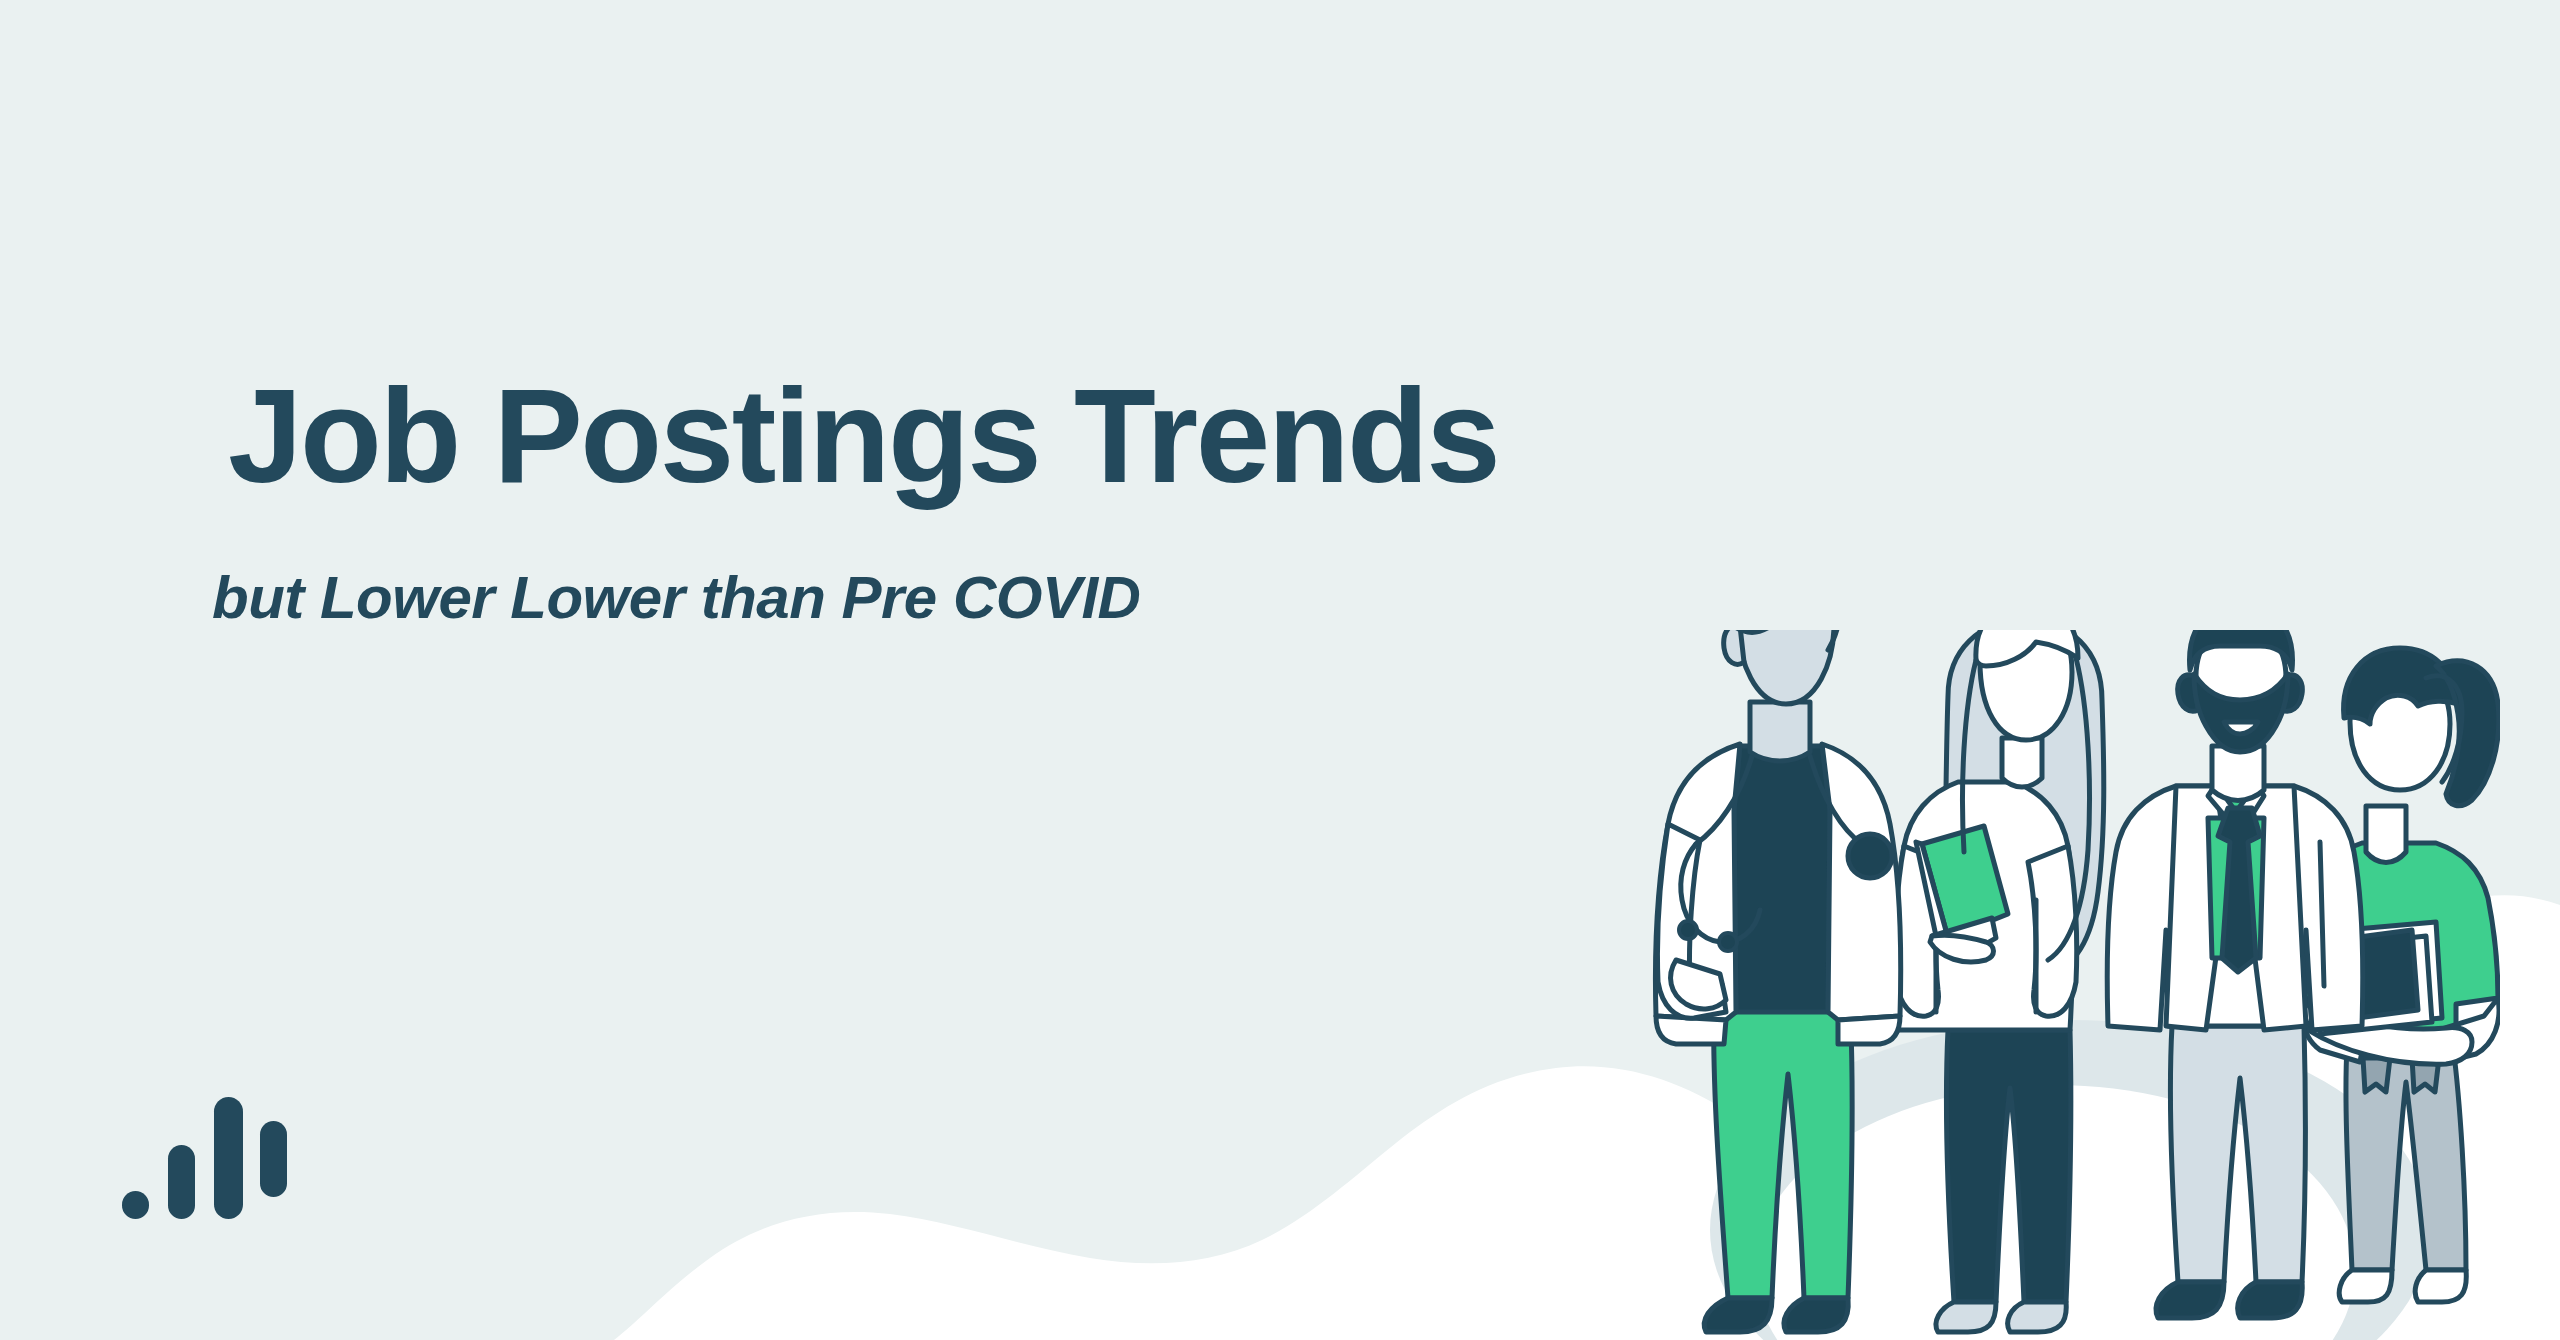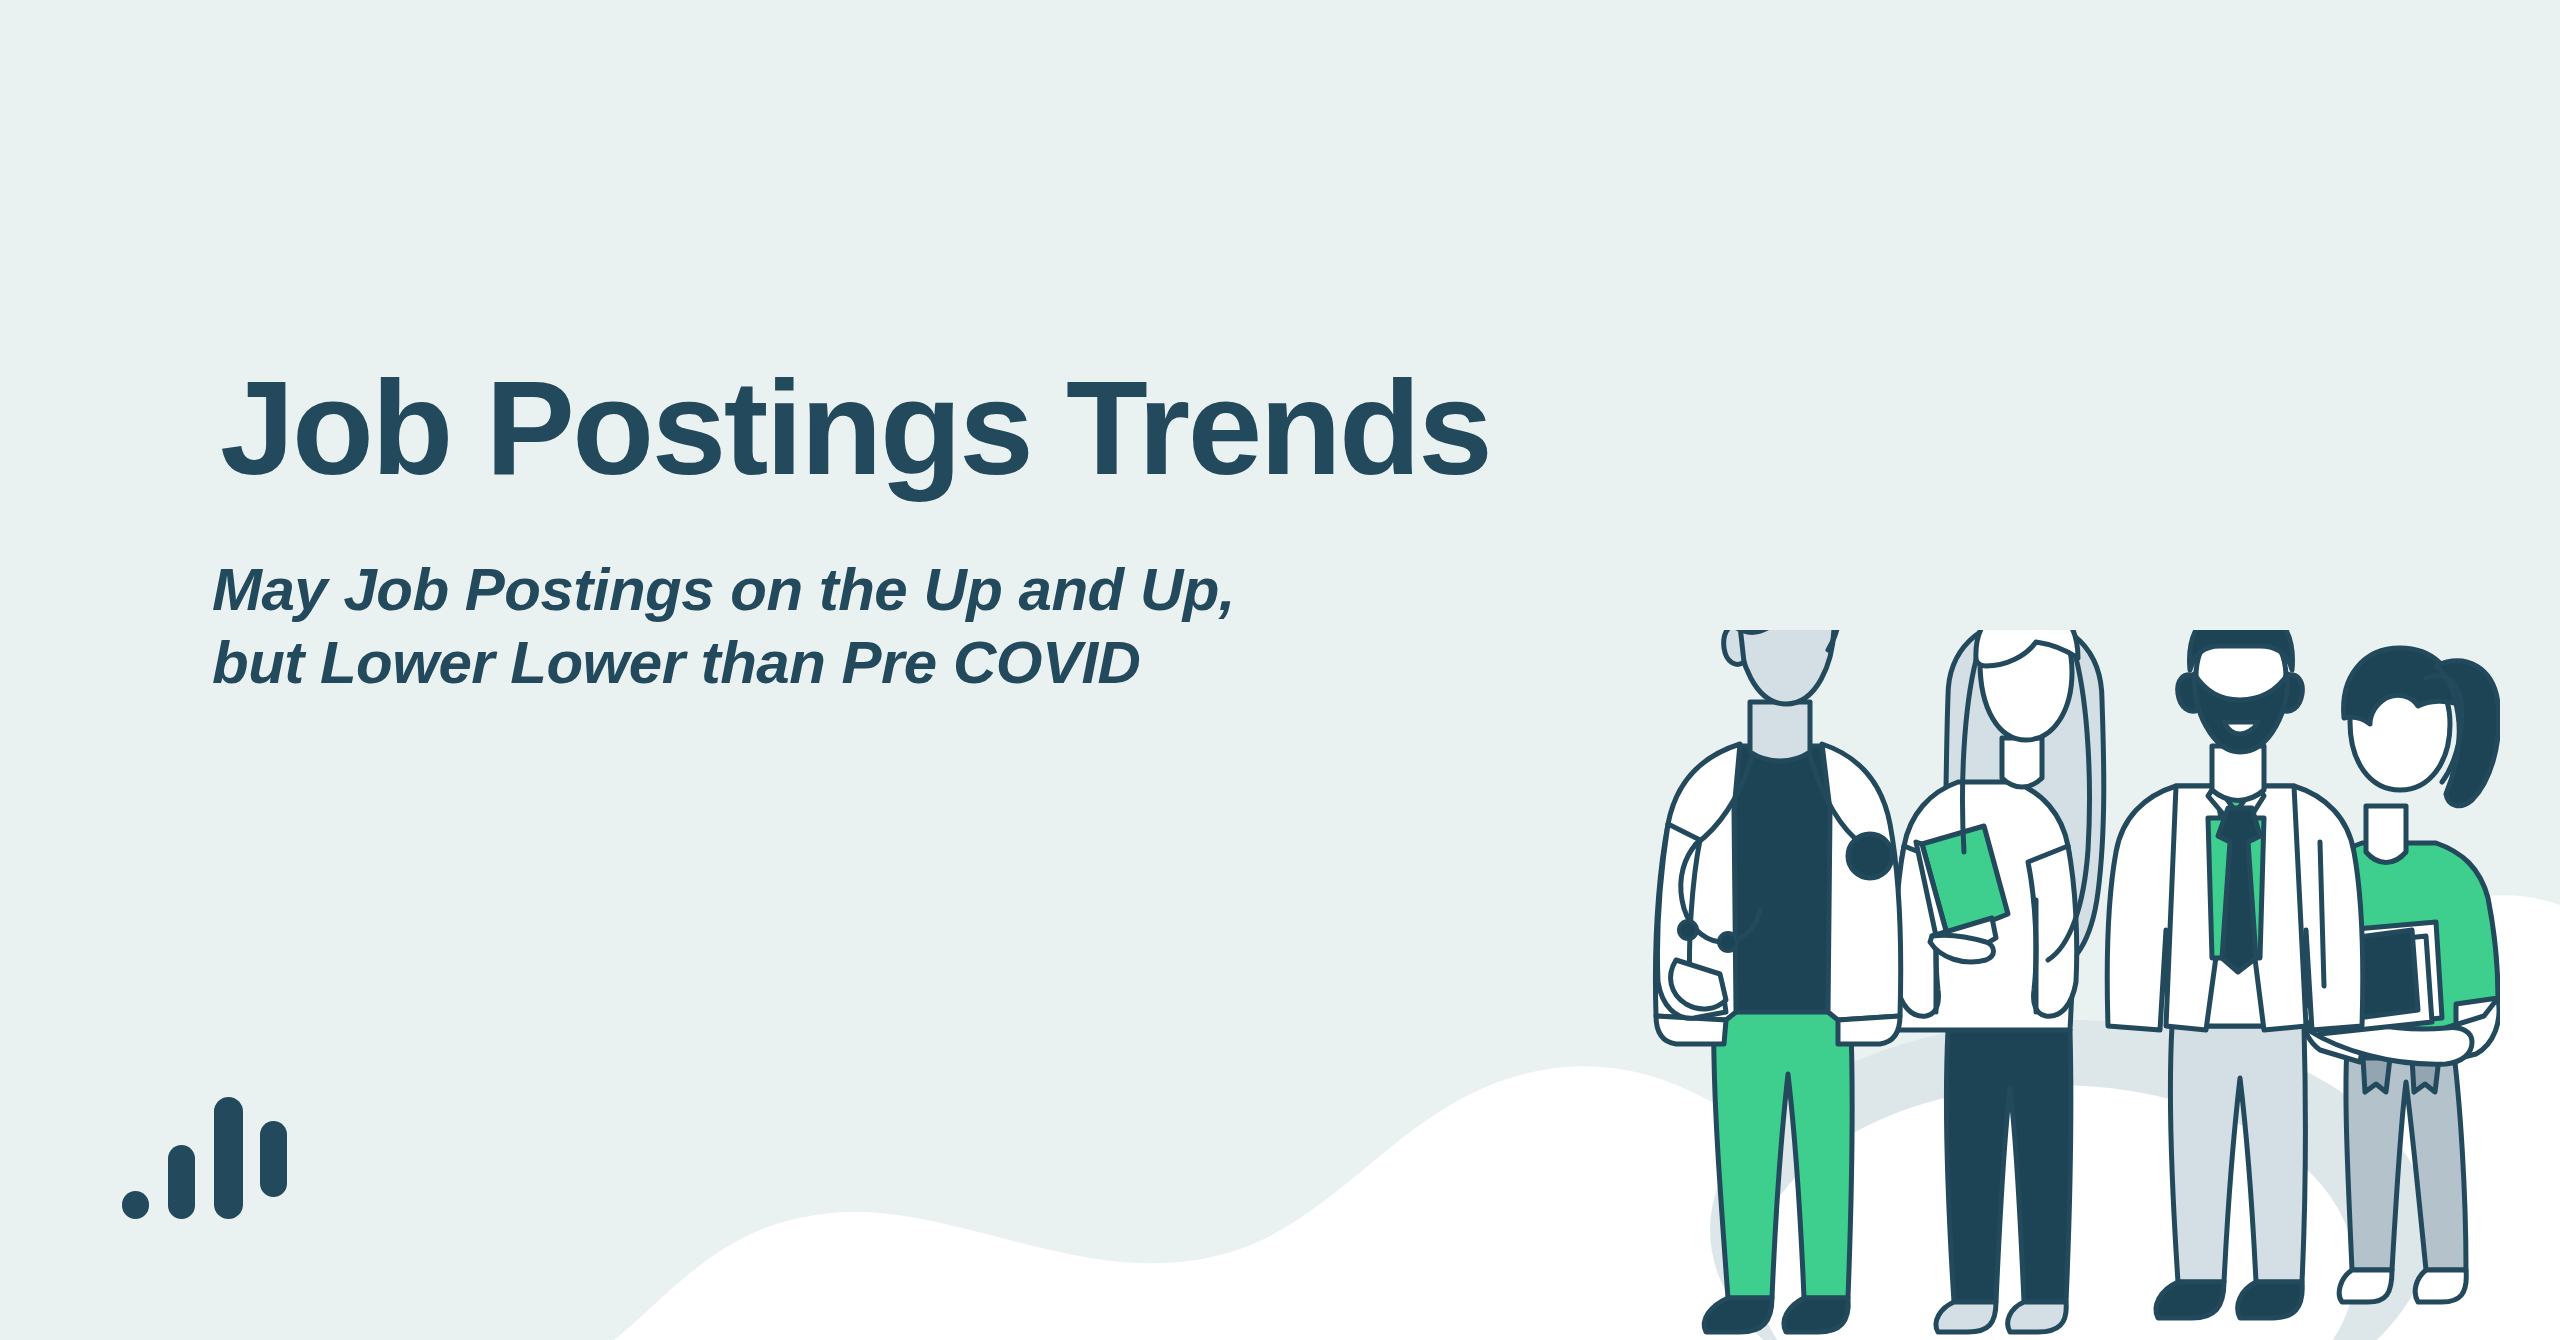"Job Postings Trends" .hero-title { margin: 8px -> 16px }
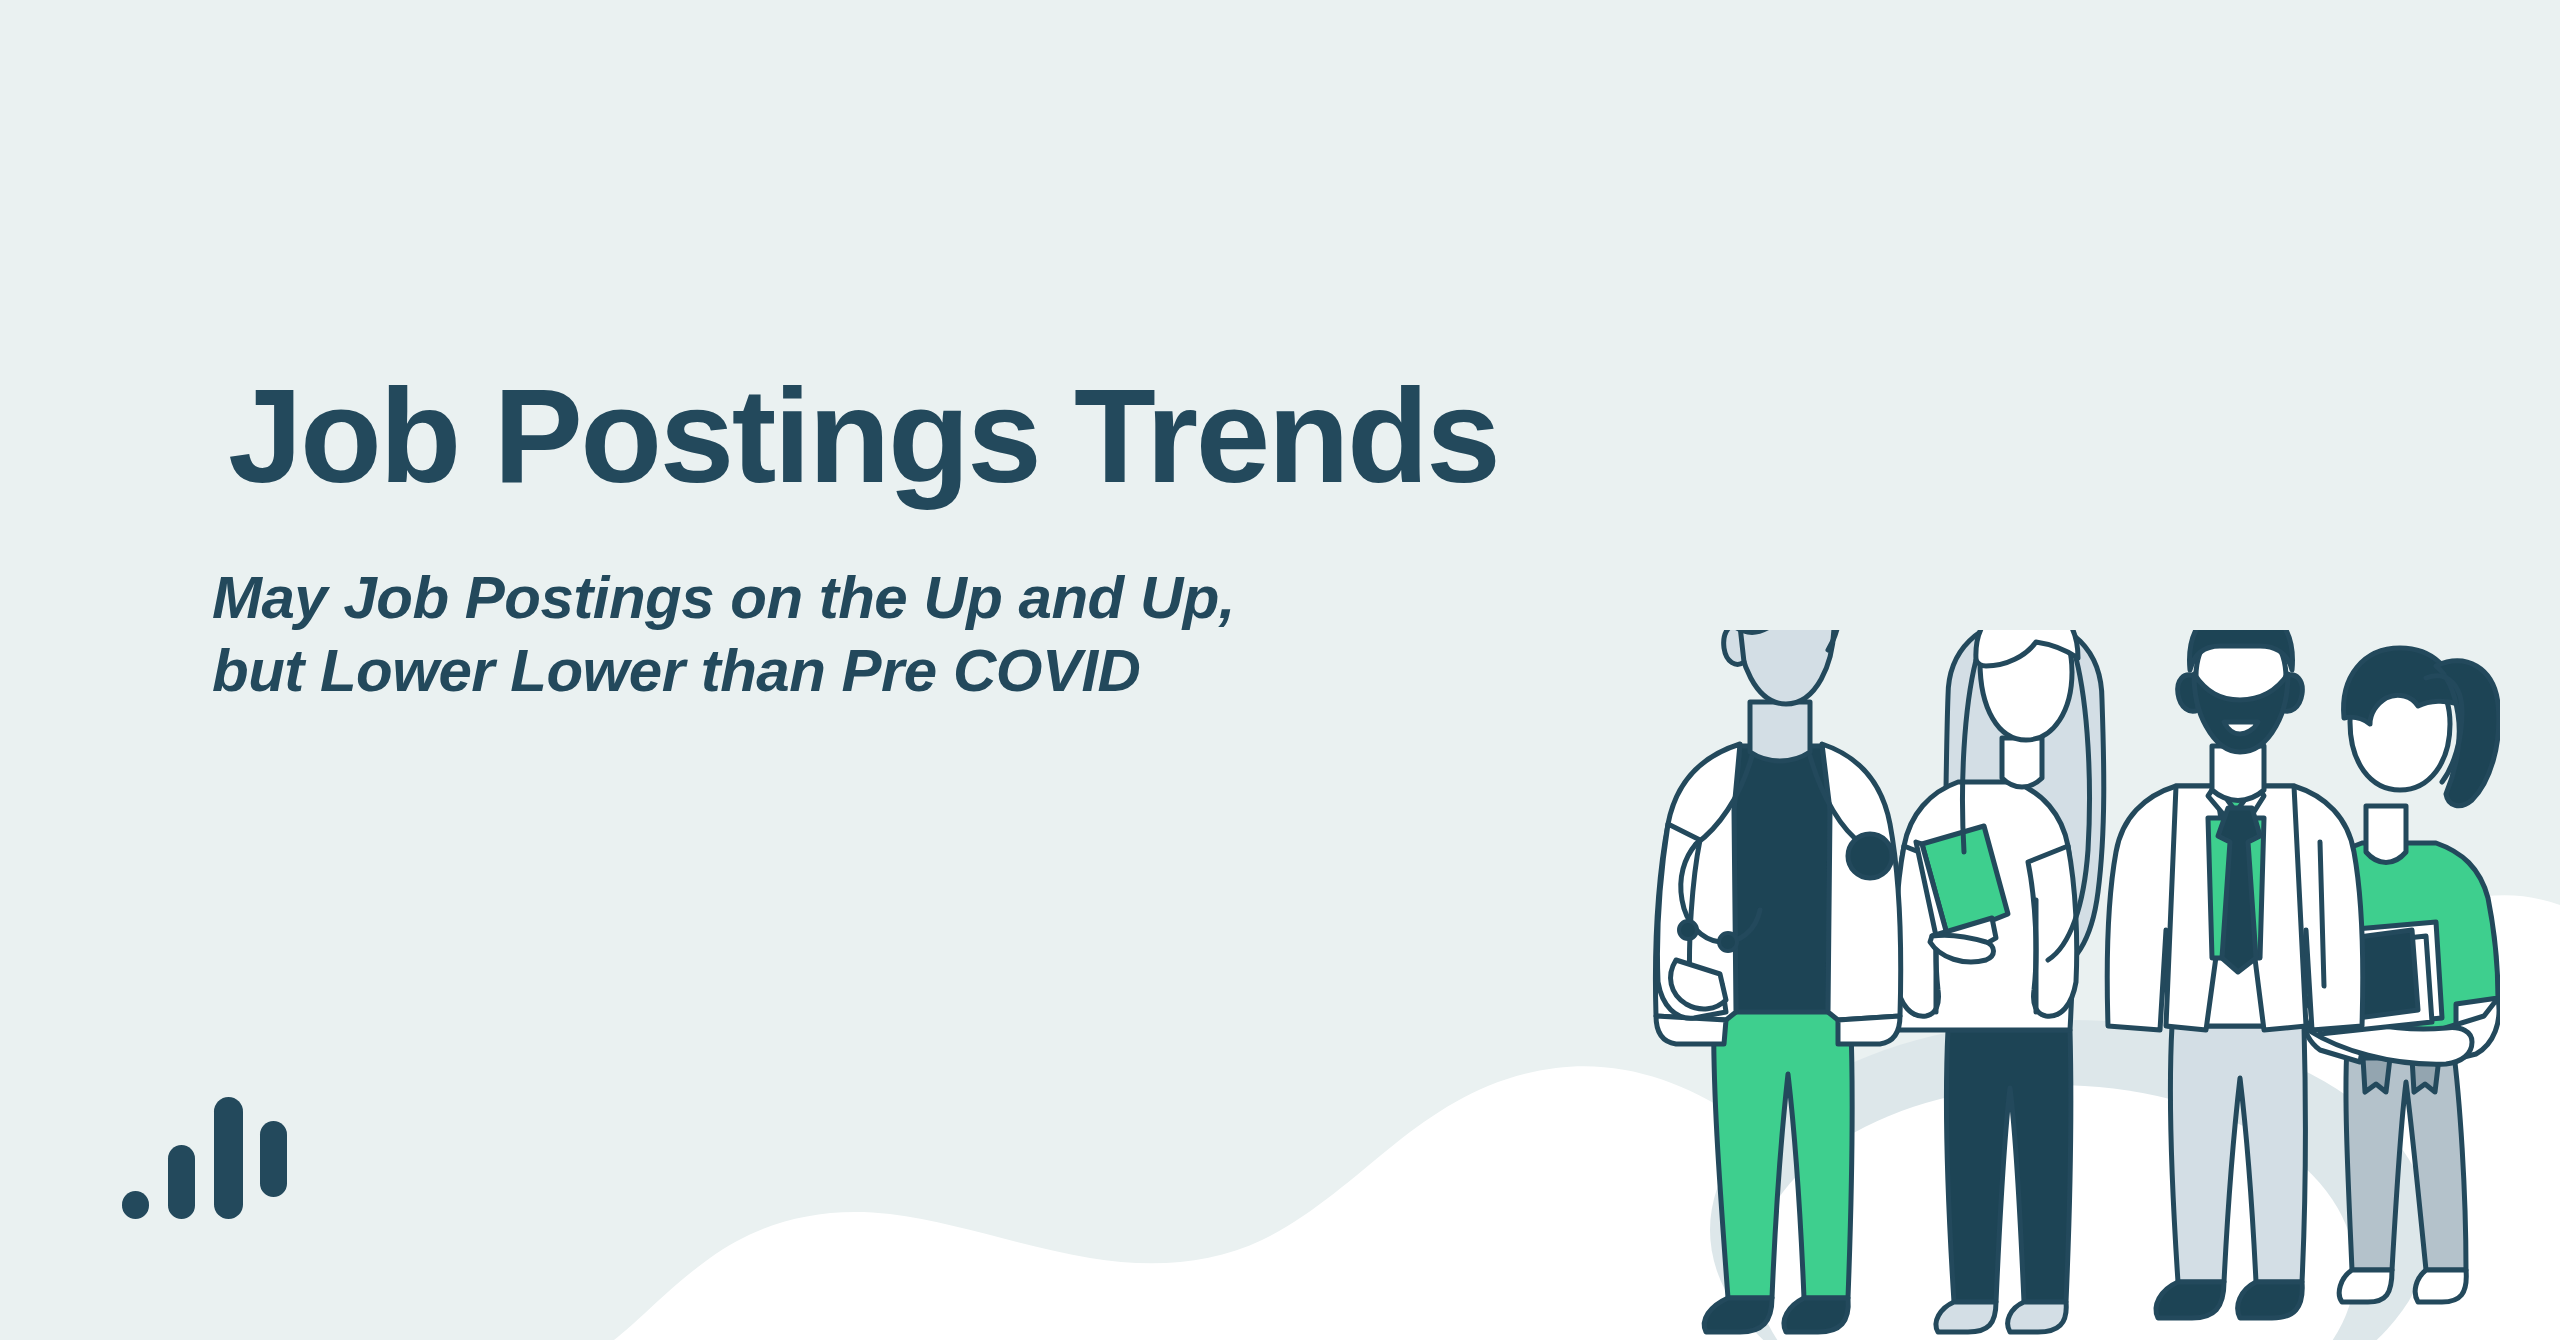"May Job Postings on the" span.sub-line { html: <span>May Job Postings on the Up and Up,</span> -> none }
